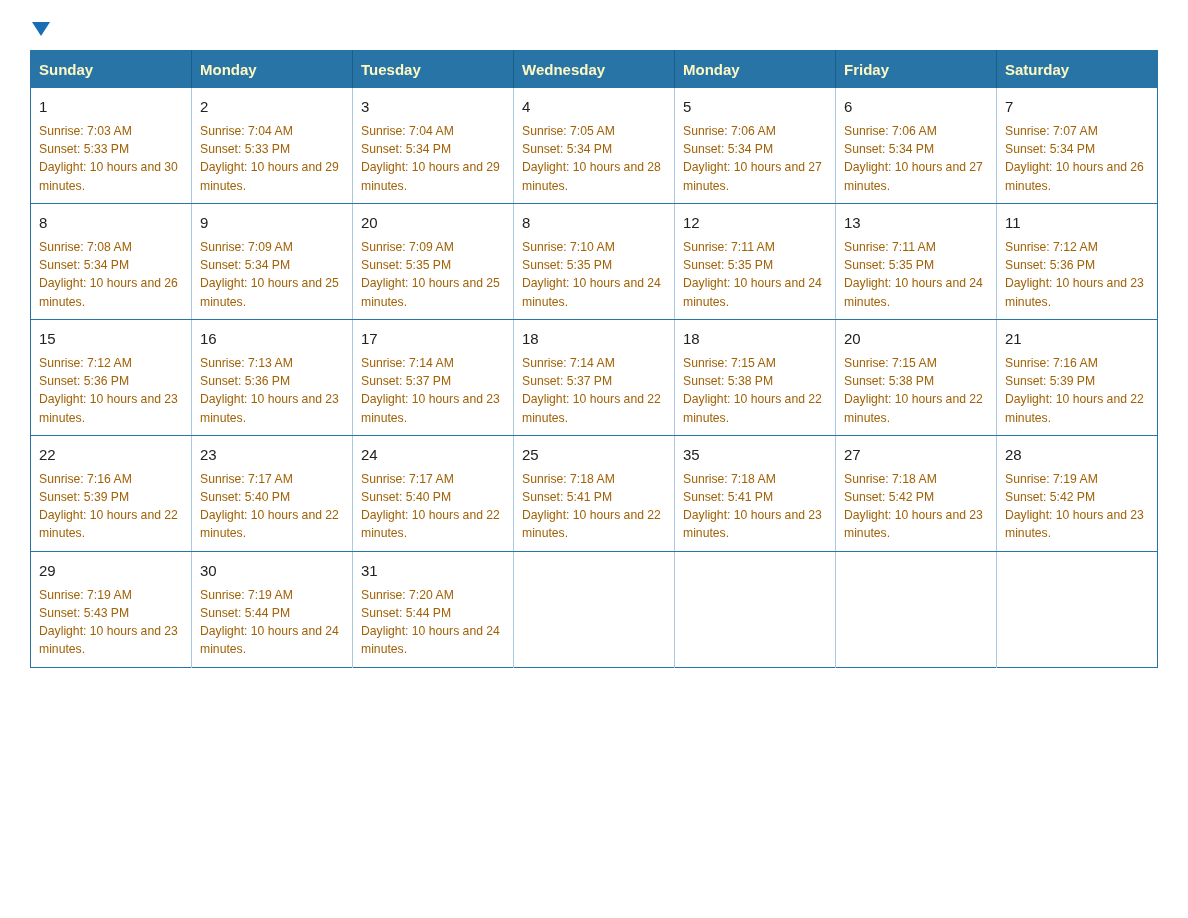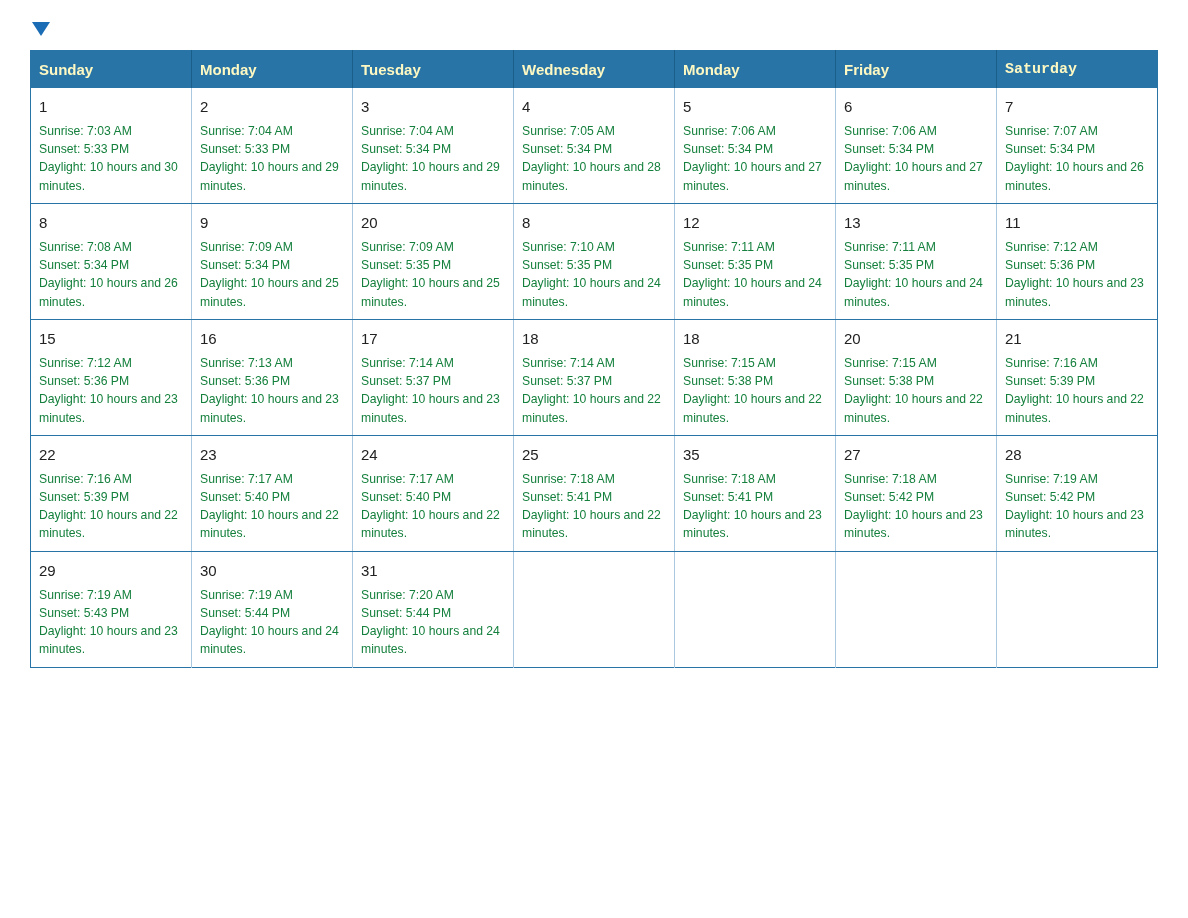"Saturday" .calendar-table th:last-child { font-family: Liberation Mono, monospace -> none }
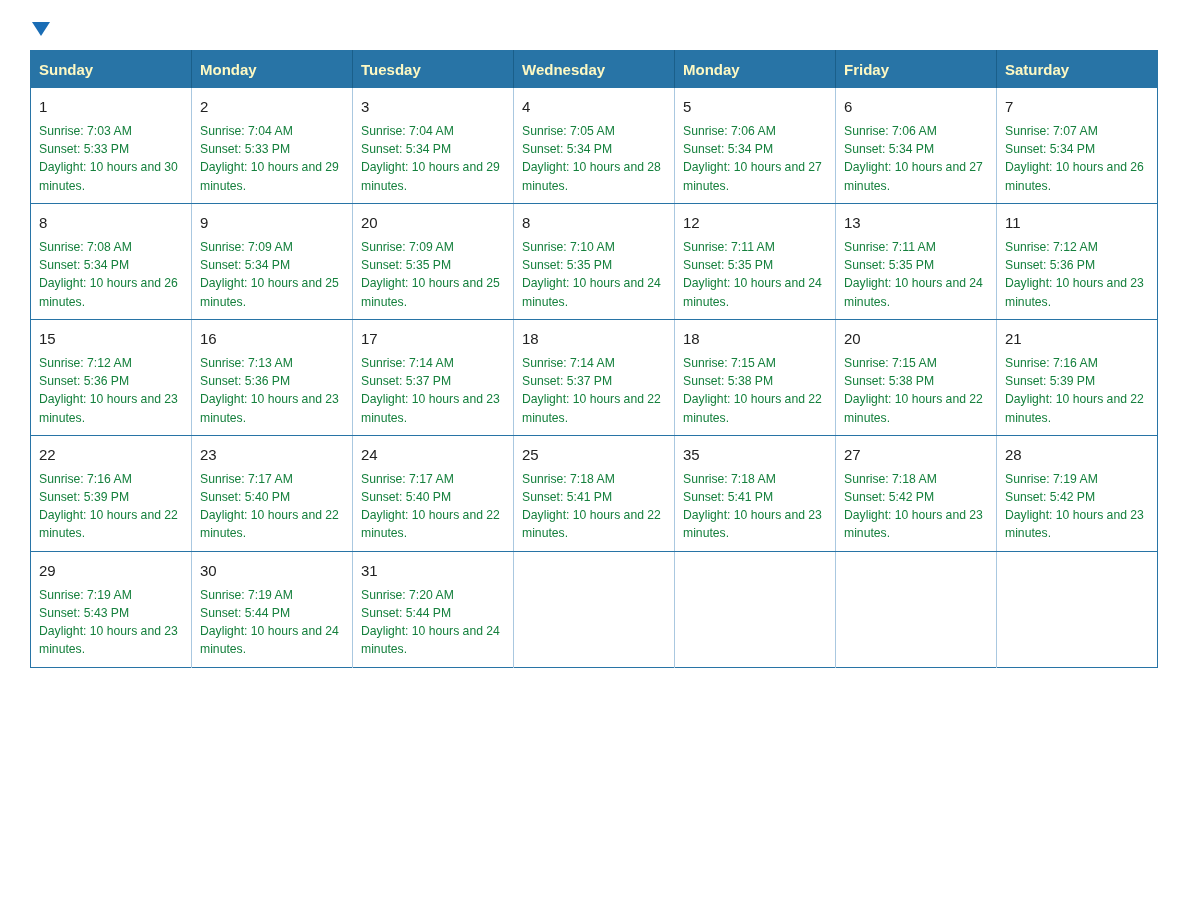"Sunrise: 7:03 AM" .day-info { color: #15803d -> #a16207 }
